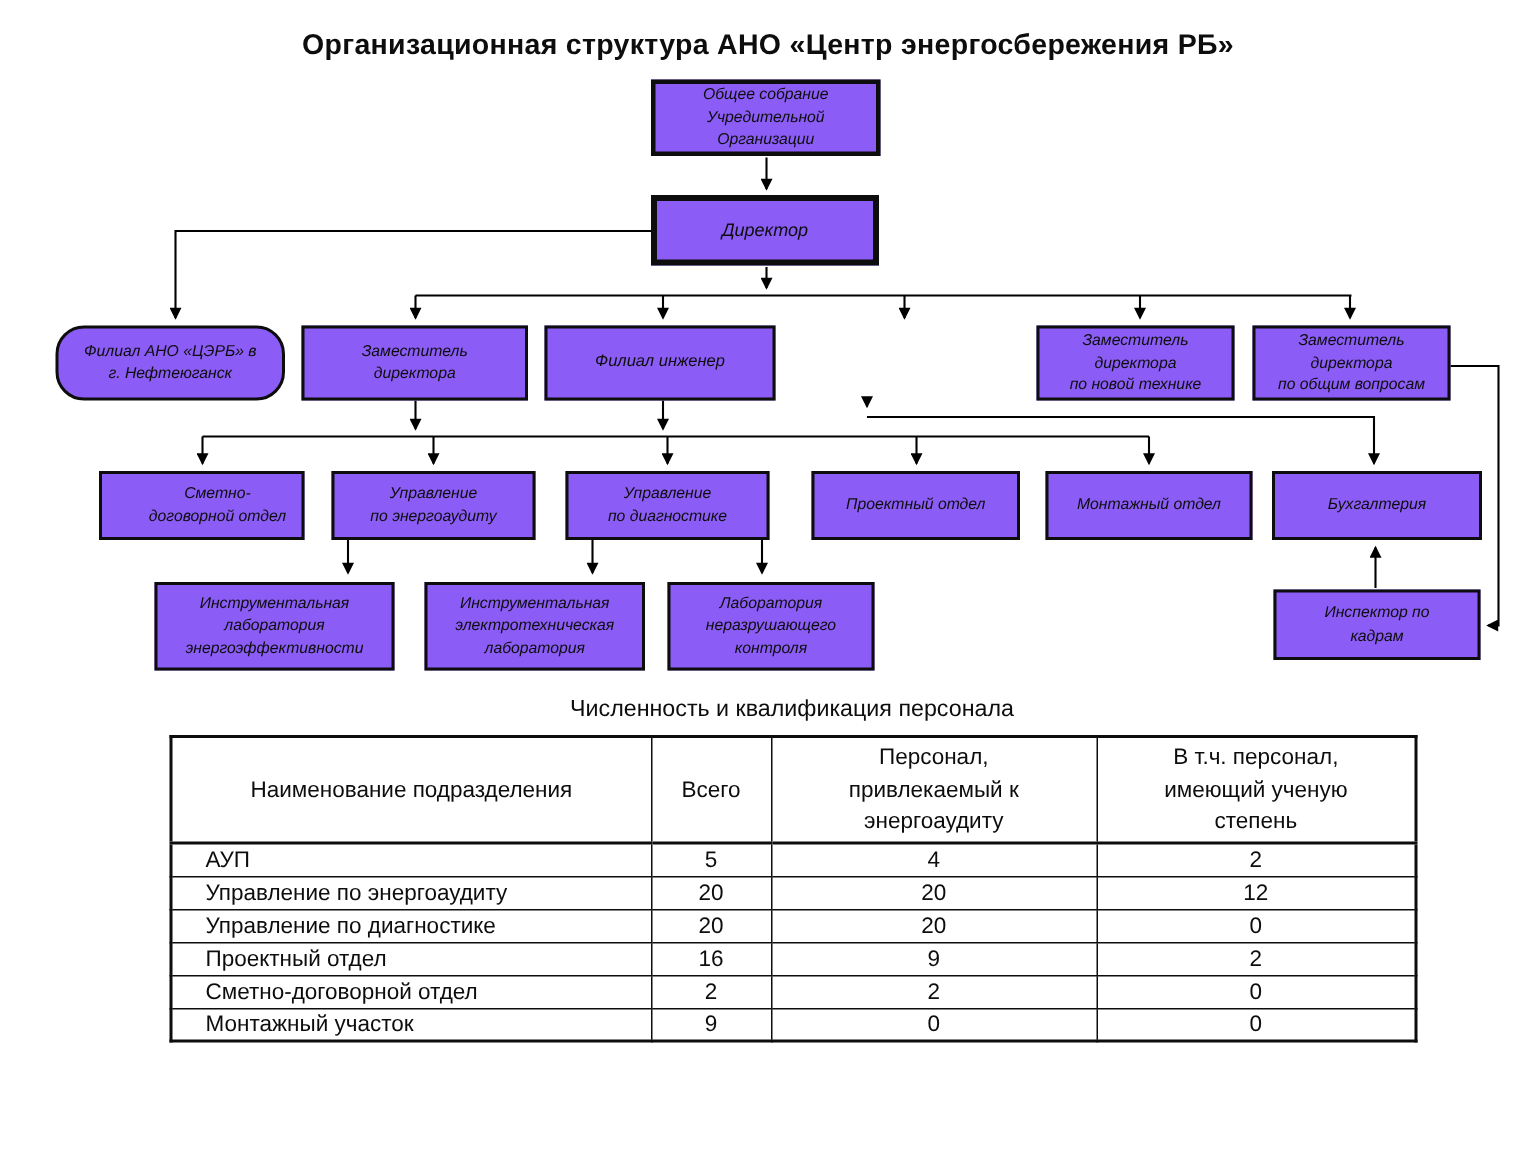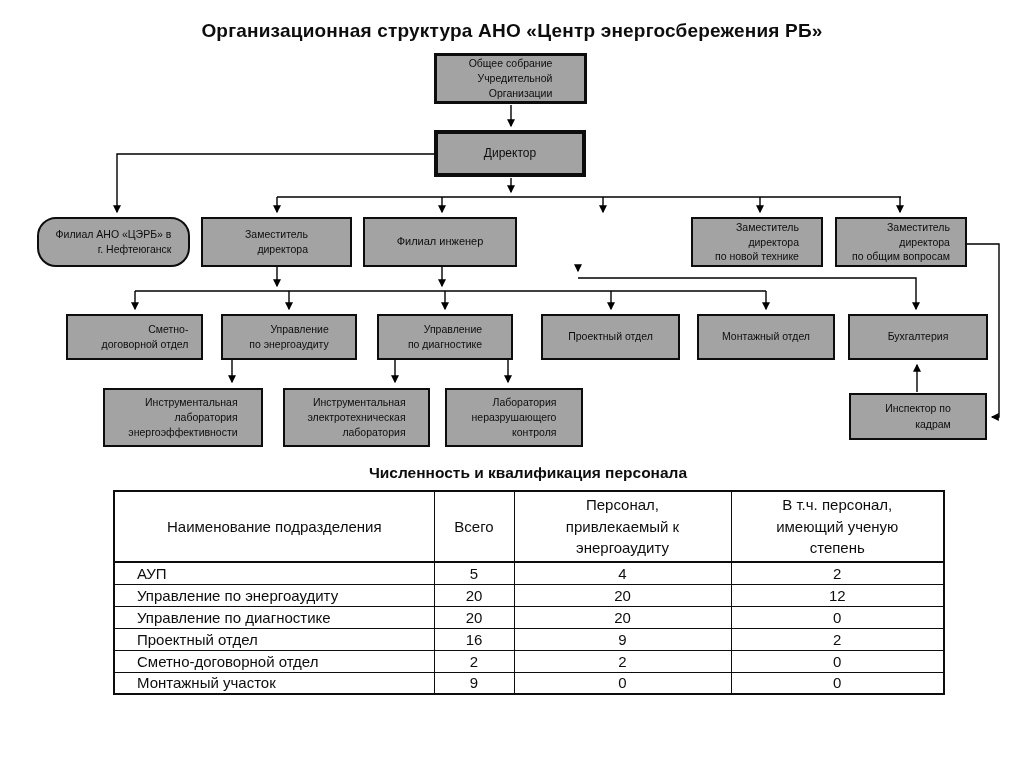"Общее собрание" .node { background: #a3a3a3 -> #8b5cf6; font-style: none -> italic; text-align: right -> center }
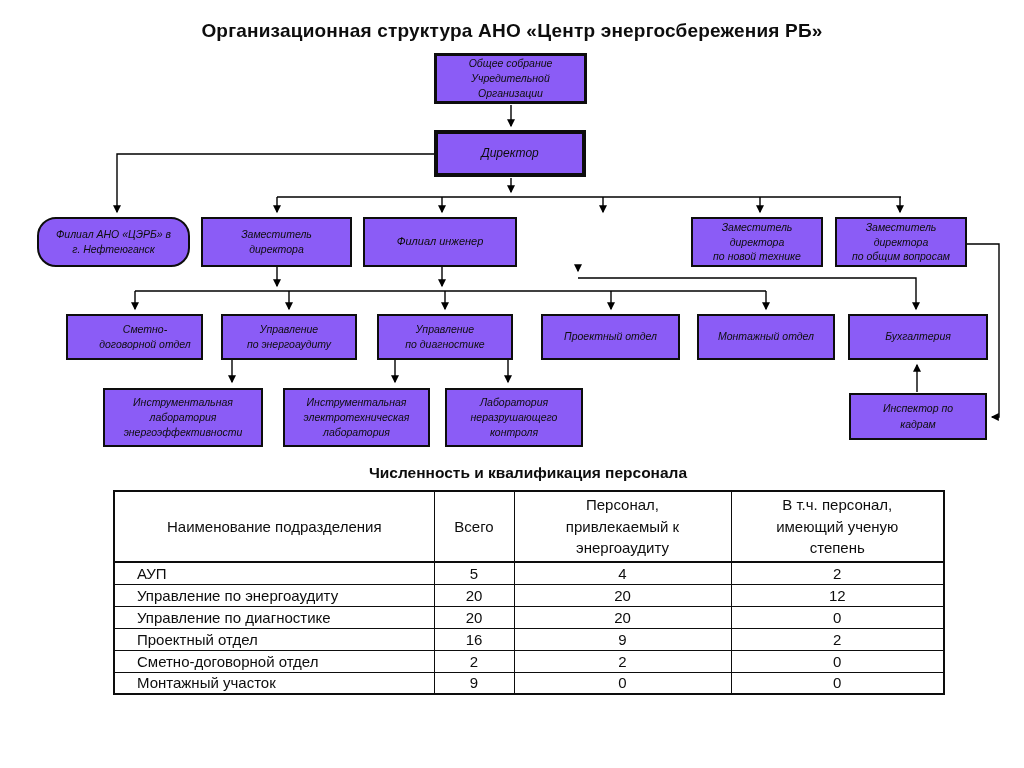"Численность и квалификация персонала" .table-title { font-weight: bold -> normal }
